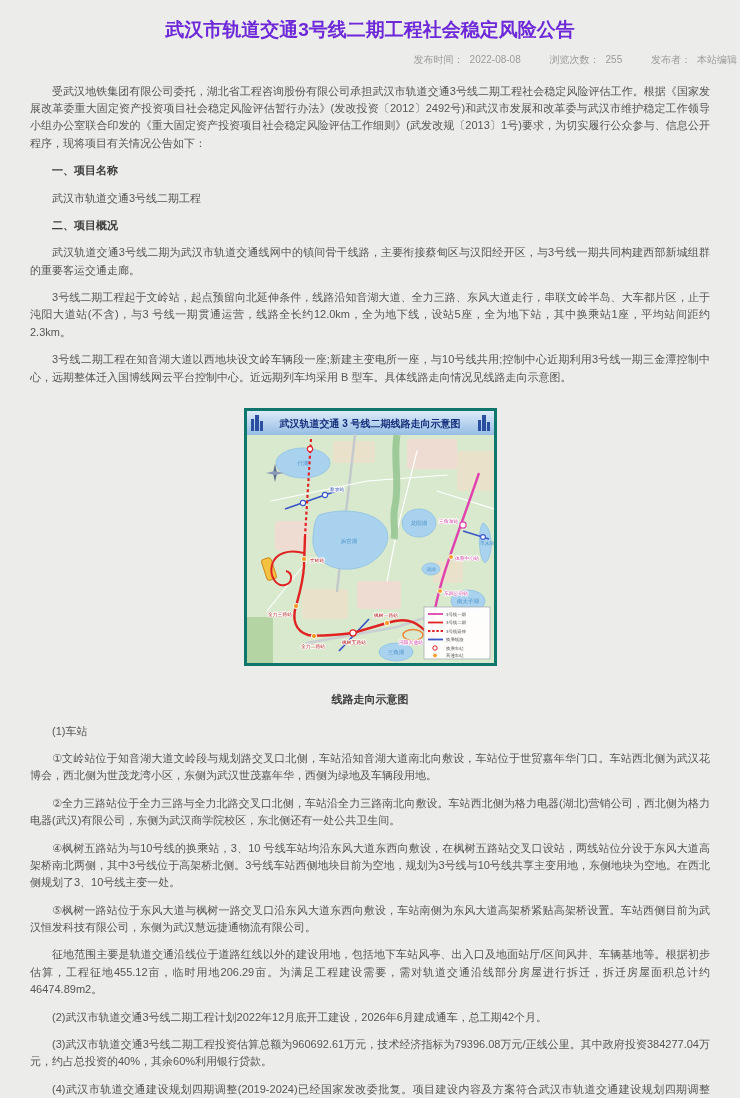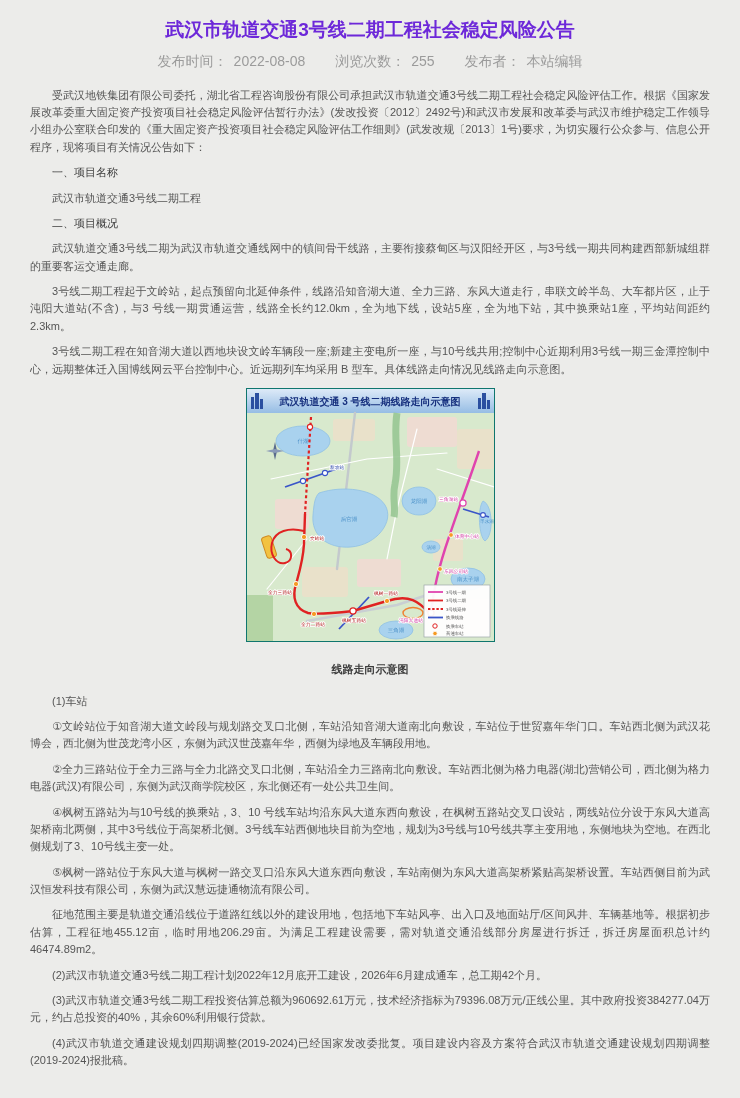"发布时间： 2022-08-08 浏览次数： 255 发布者：" .meta { font-size: 14px -> 10px; text-align: center -> right }
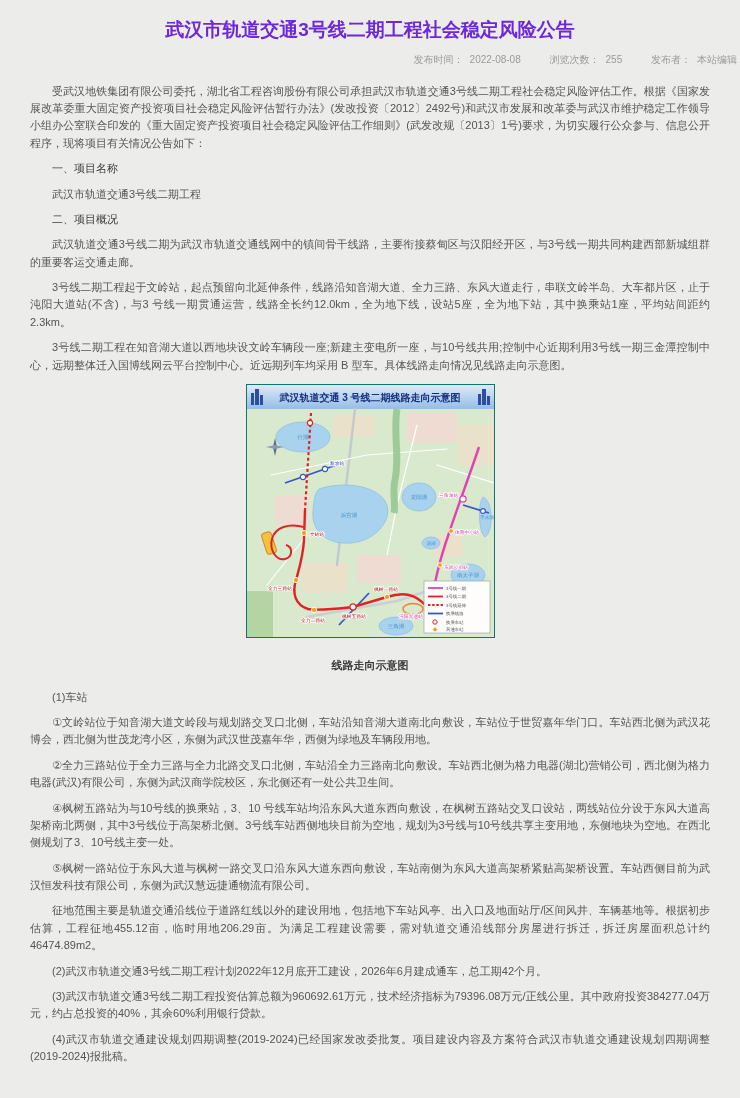"受武汉地铁集团有限公司委托，湖北省工程咨询股份有限公司承担武汉市轨道交通3号线二" .content p { margin: 4px 0 8px -> 10px 0 8px }
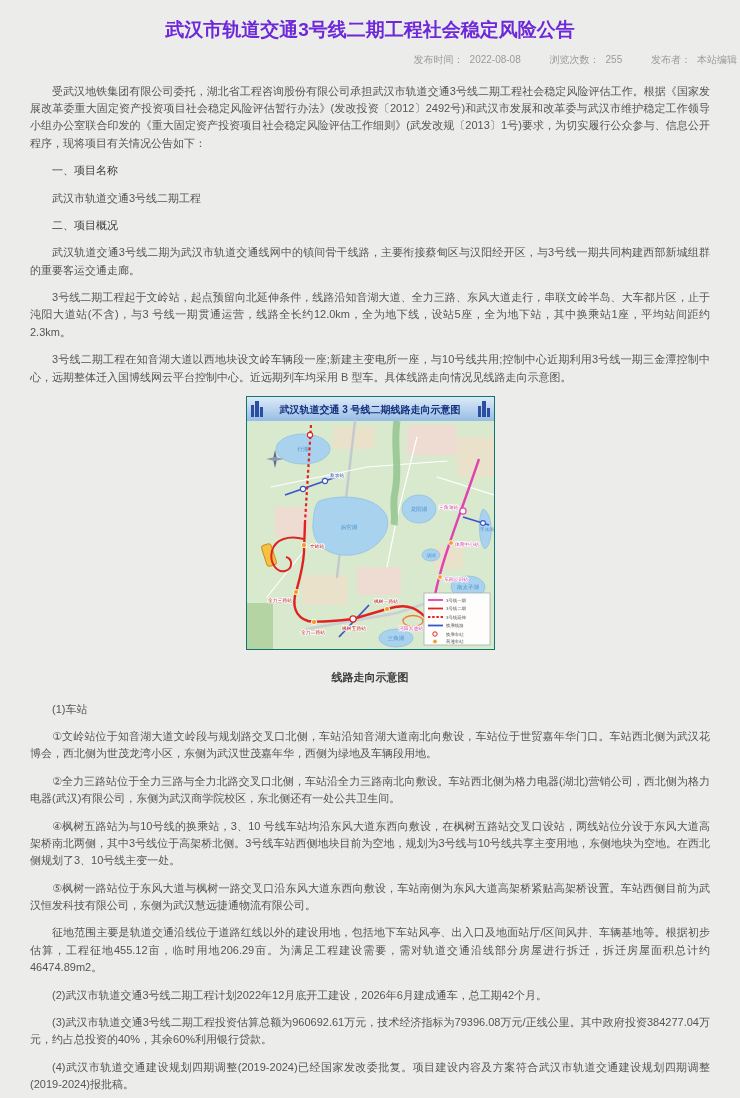"一、项目名称" .sec-heading { font-weight: normal -> bold }
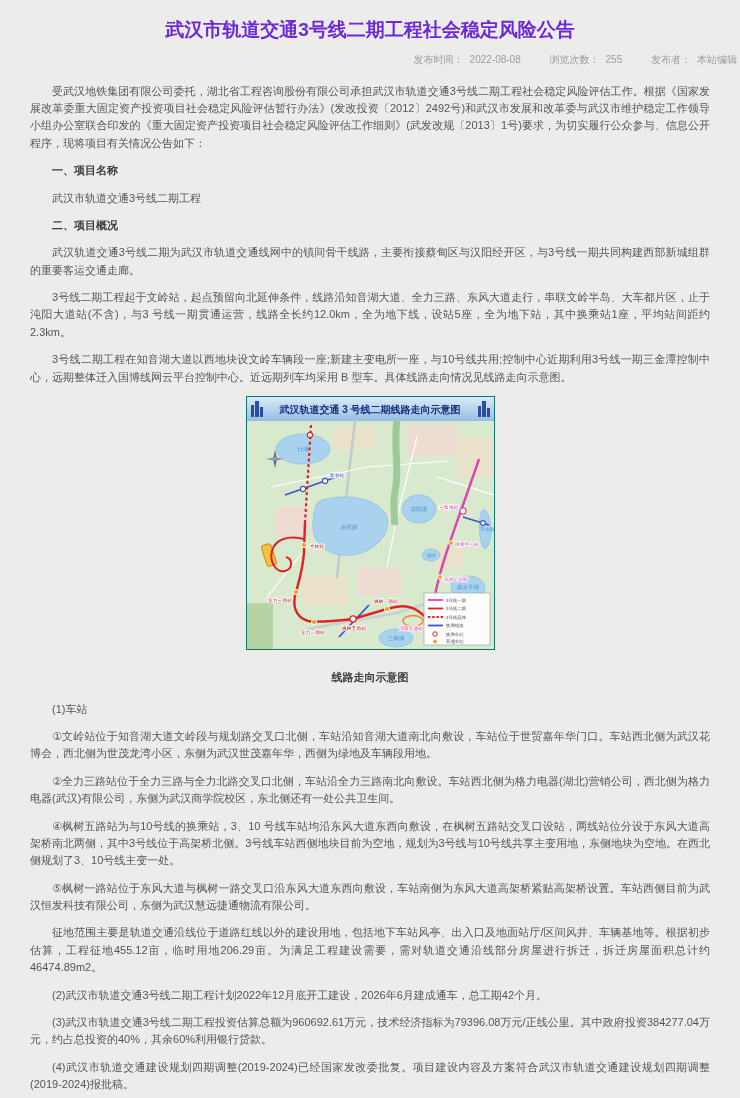"武汉轨道交通 3 号线二期线路走向示意图" .map-frame { border: 1px solid #0f766e -> 3px solid #0f766e; margin-top: none -> 12px }
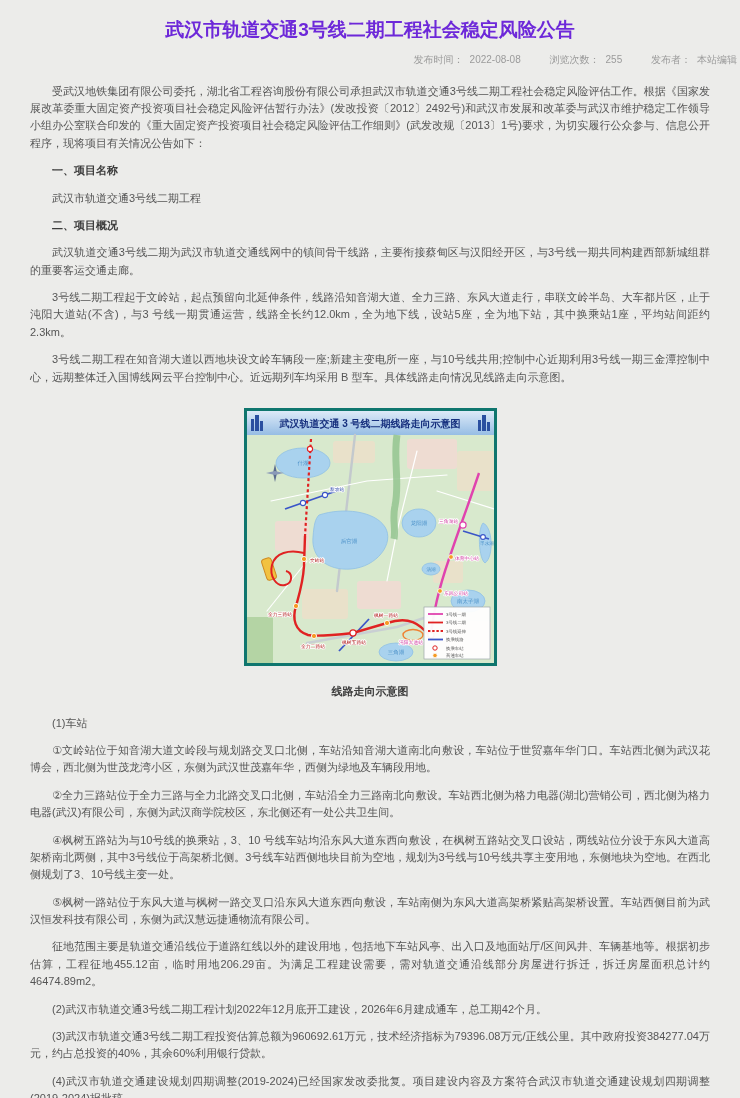"线路走向示意图" .map-caption { margin: 15px 0 14px -> 23px 0 14px }
